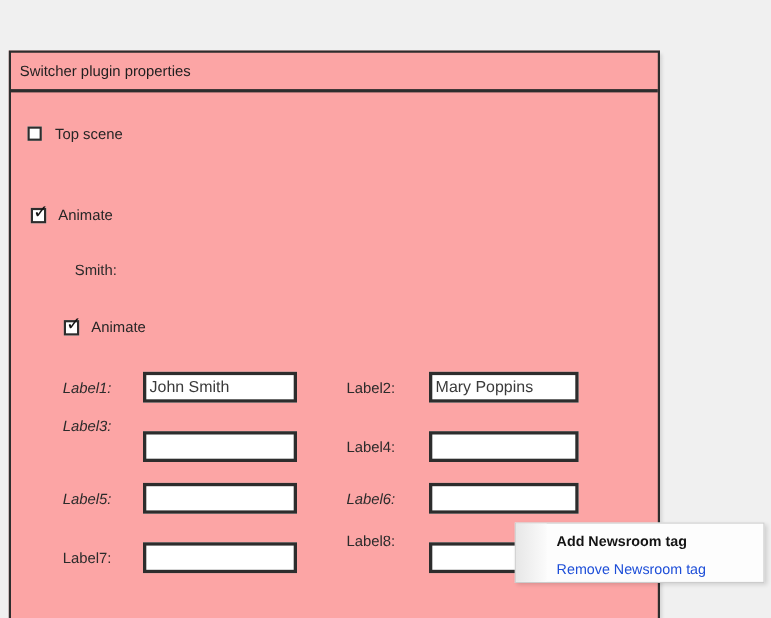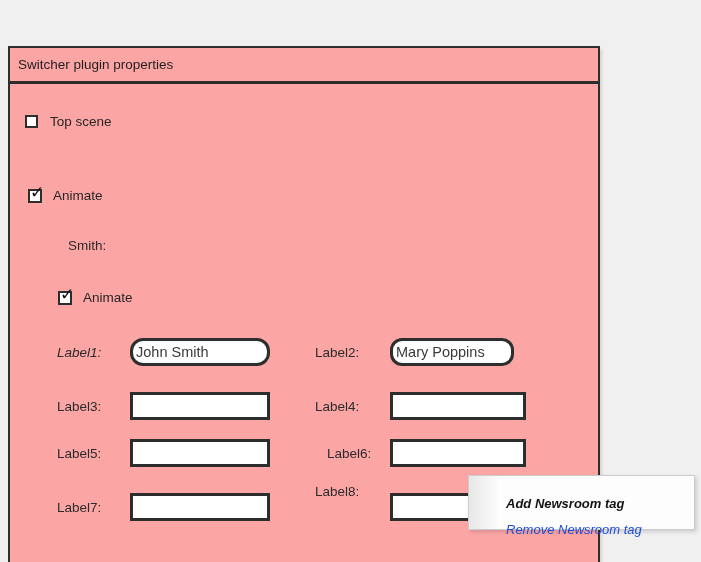"John Smith" input.textfield { border-radius: 13px -> none }
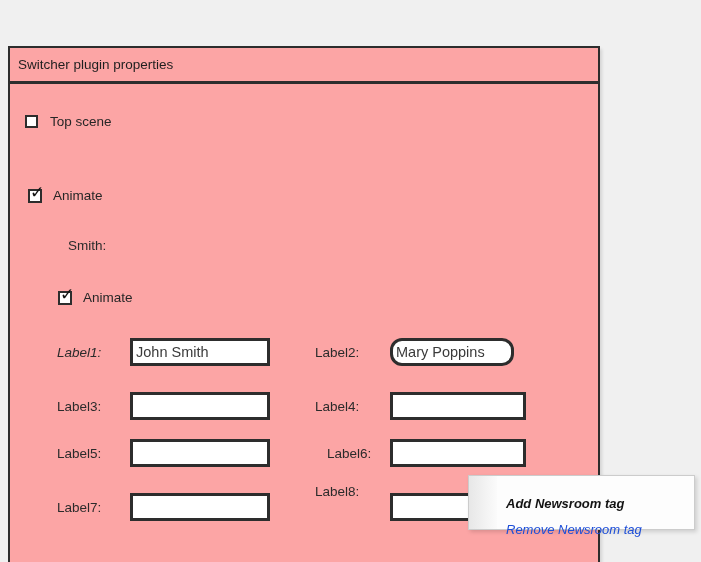"Mary Poppins" input.textfield { border-radius: 12px -> none; width: 124px -> 136px }
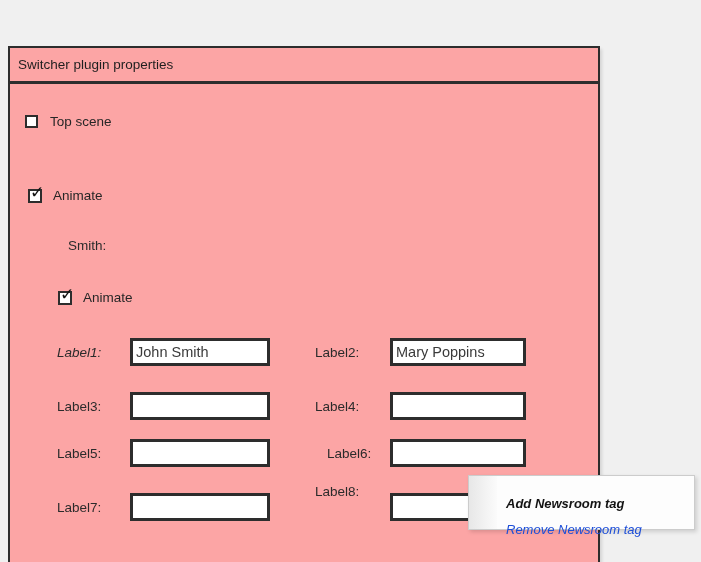"Label3:" span.abs { font-style: none -> italic; top: 351px -> 332px }
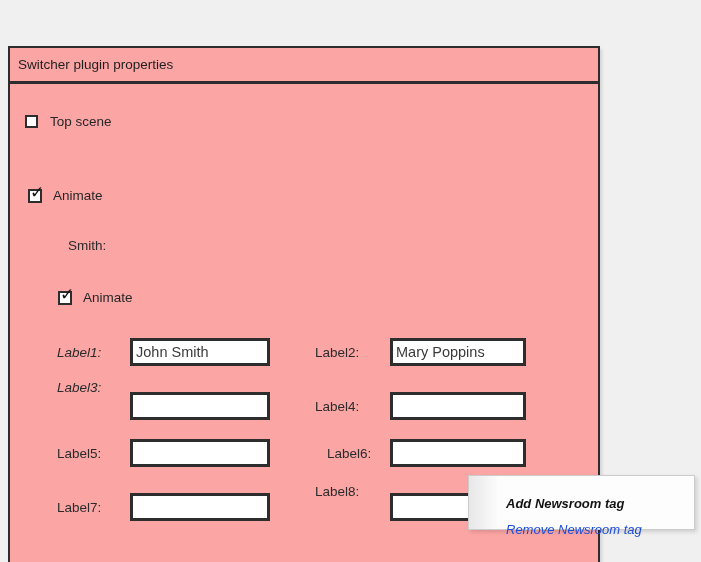"Label5:" span.abs { font-style: none -> italic }
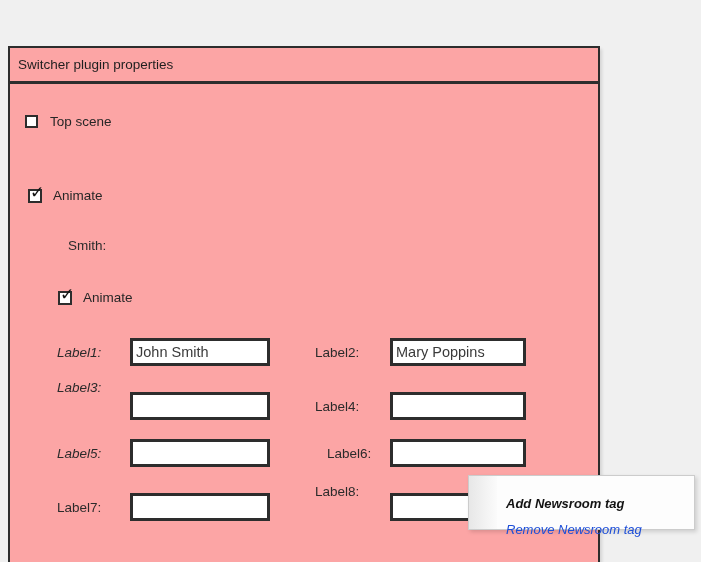"Label6:" span.abs { font-style: none -> italic; left: 317px -> 305px }
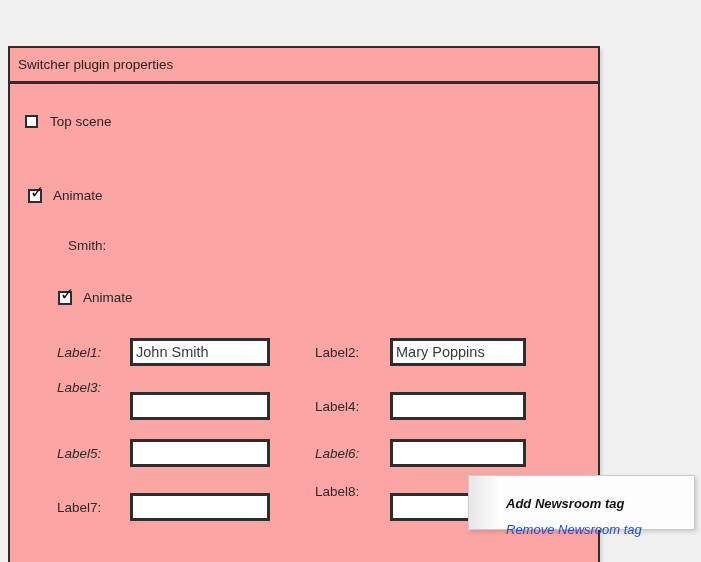"Add Newsroom tag" .ctxmenu { font-style: italic -> none; padding-top: 14px -> 2px }
